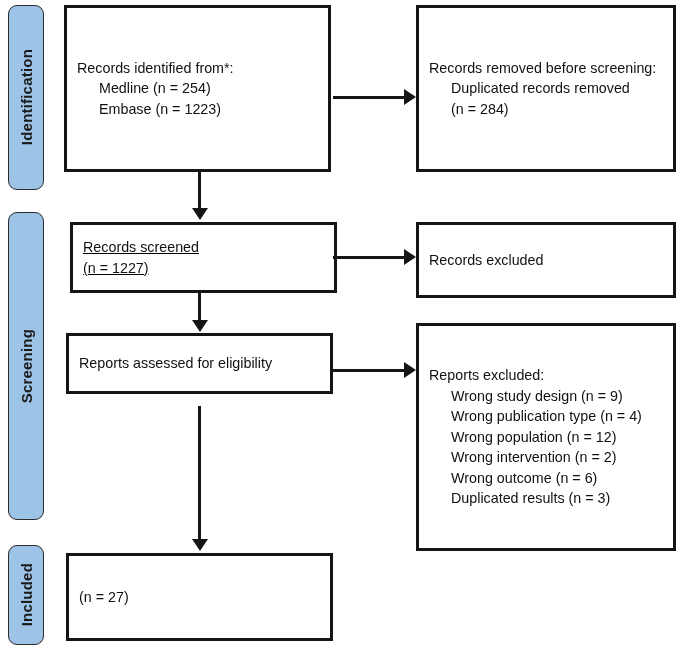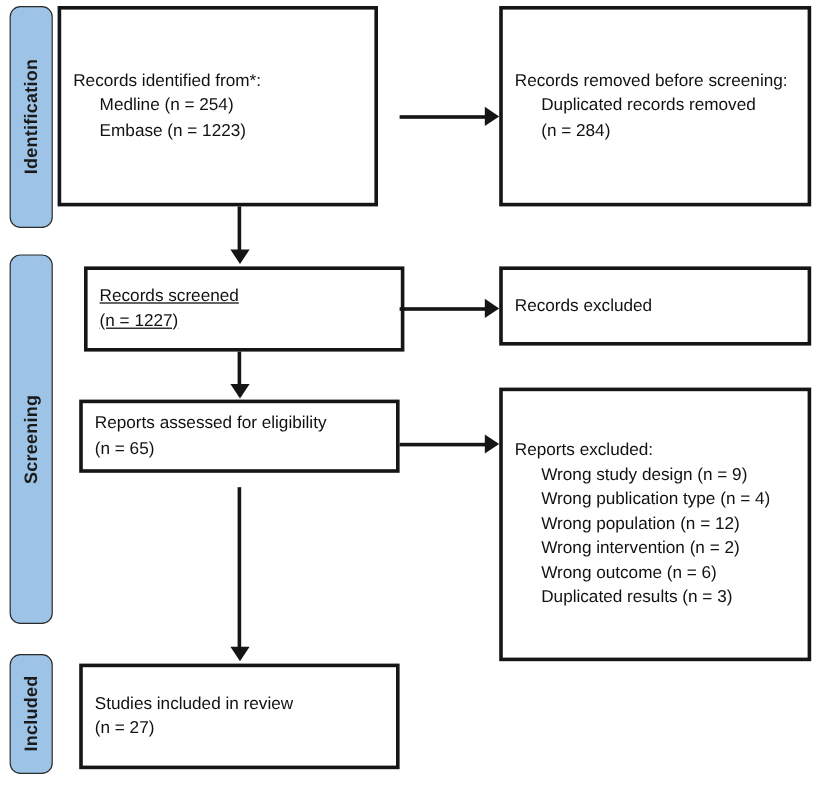"Records identified from*:" div.flow-box { left: 48px -> 64px }
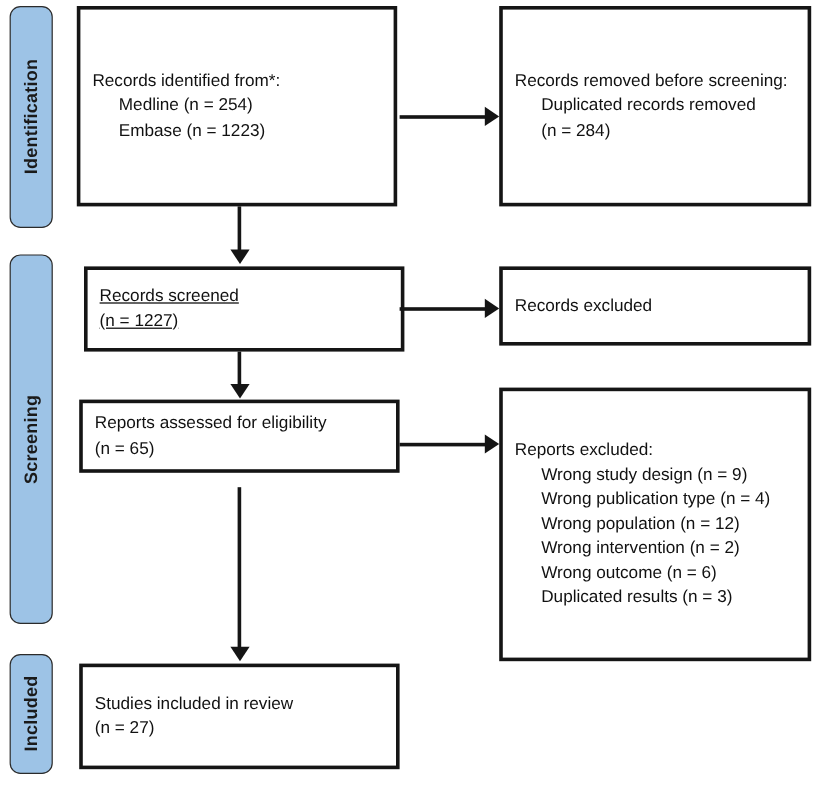"Records excluded" div.flow-box { height: 66px -> 76px }
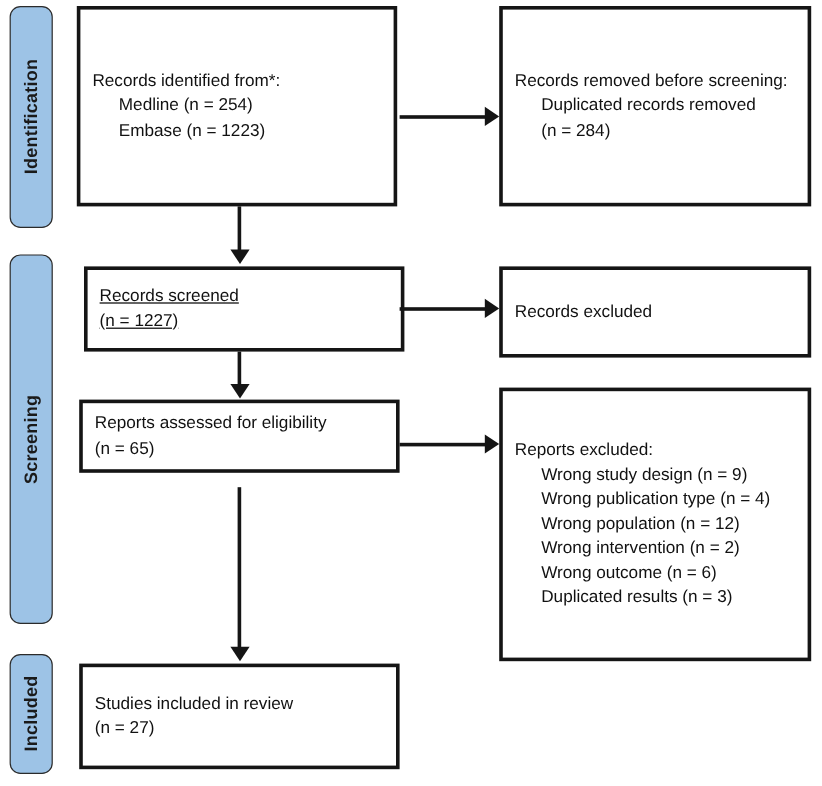"(n = 65)" div.box-line { html: <div>(n = 65)</div> -> none }
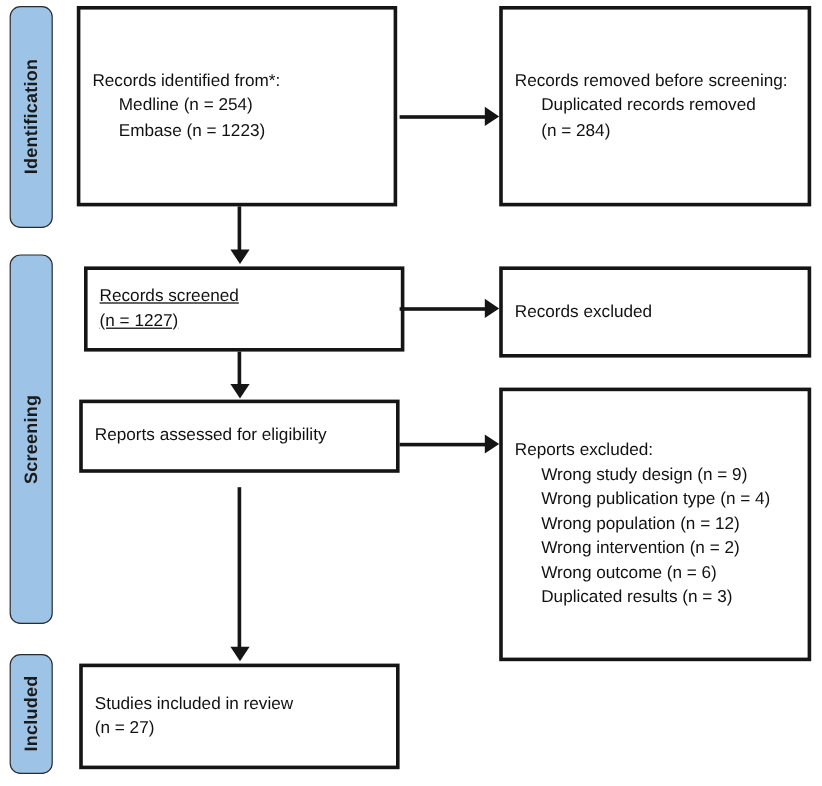"Studies included in review" div.box-line { html: <div>Studies included in review</div> -> none }
